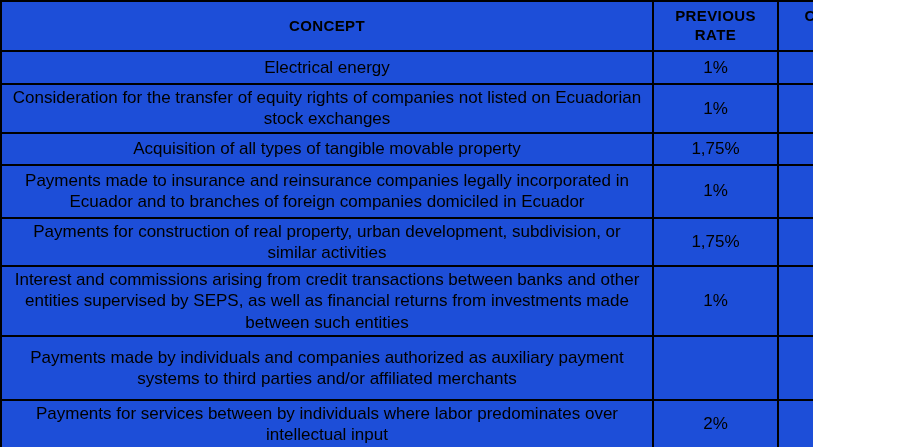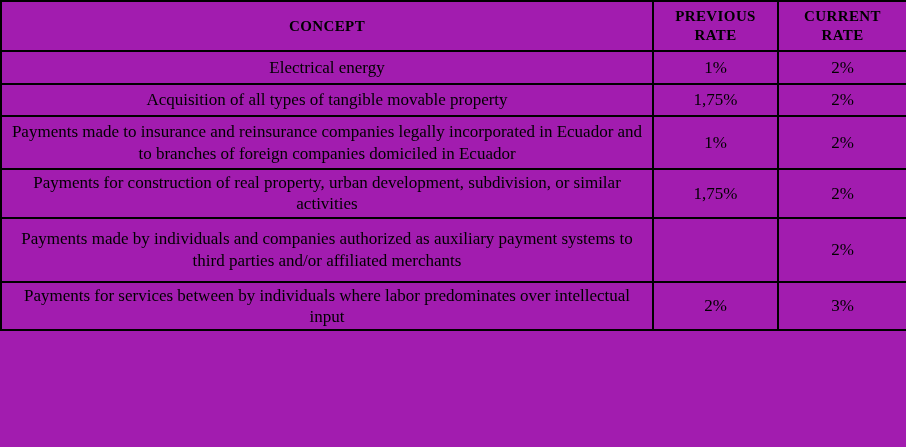"CONCEPT" .page { background: #a21caf -> #1d4ed8; font-family: Liberation Serif, serif -> Liberation Sans, sans-serif; width: 906px -> 813px }
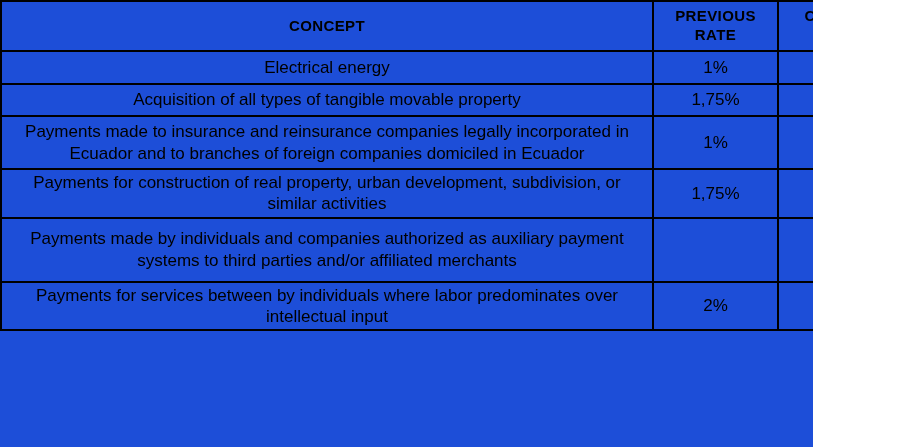"Consideration for the transfer of" tr { html: none -> <tr> <td>Consideration for the transfer of equity rights of companies not listed on Ecuadorian stock exchanges</td> <td>1%</td> <td>2%</td> </tr> }
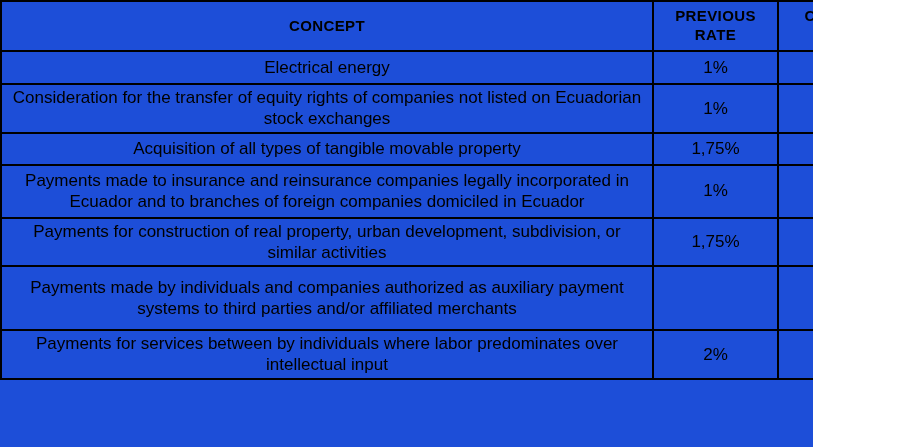"Interest and commissions arising from" tr { html: none -> <tr> <td>Interest and commissions arising from credit transactions between banks and other entities supervised by SEPS, as well as financial returns from investments made between such entities</td> <td>1%</td> <td>2%</td> </tr> }
